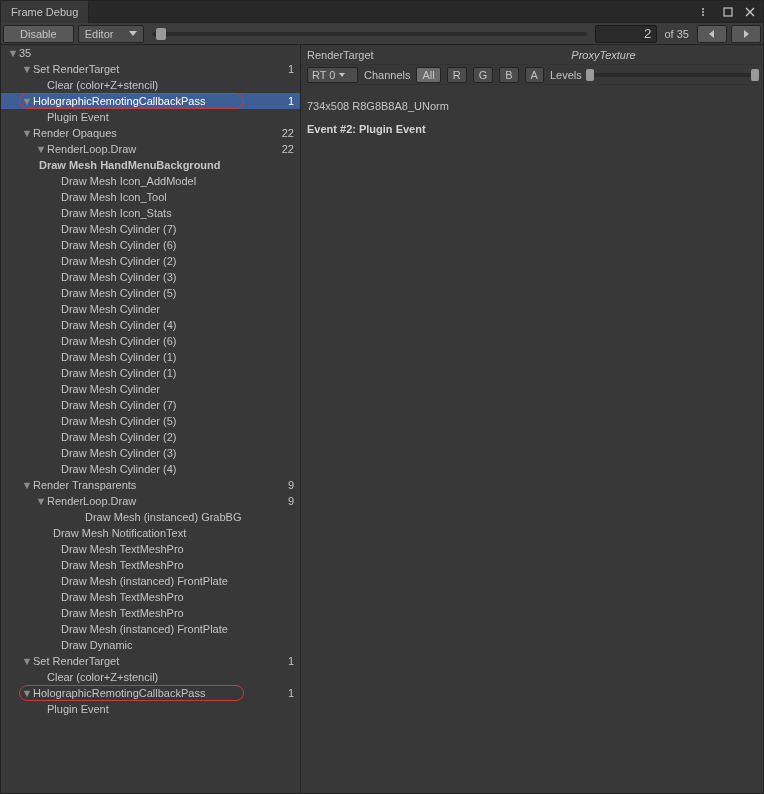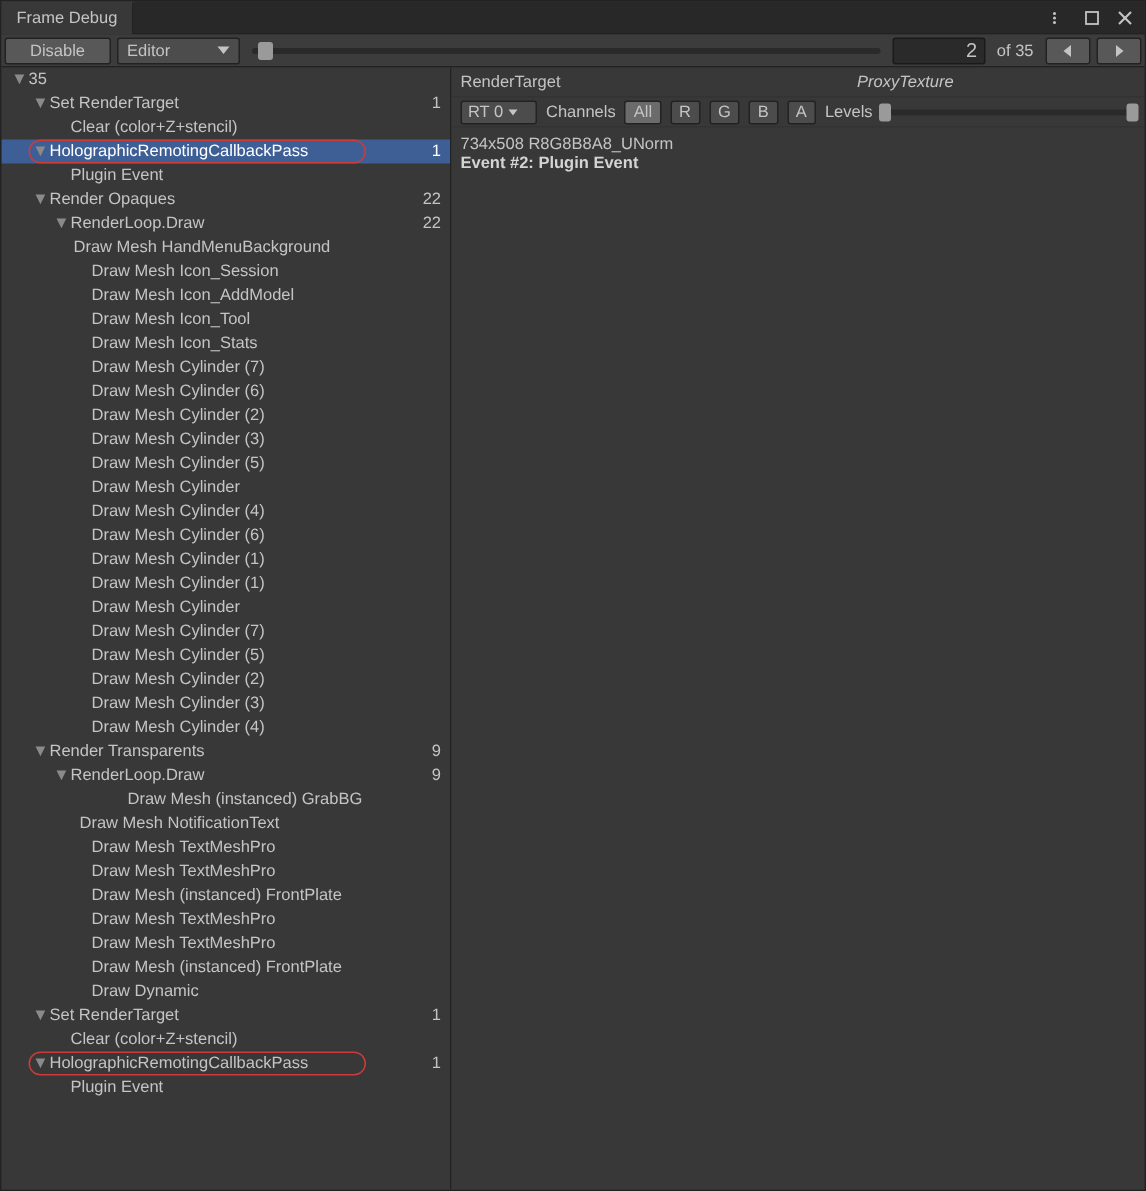"Editor" div.dropdown { width: 82px -> 66px }
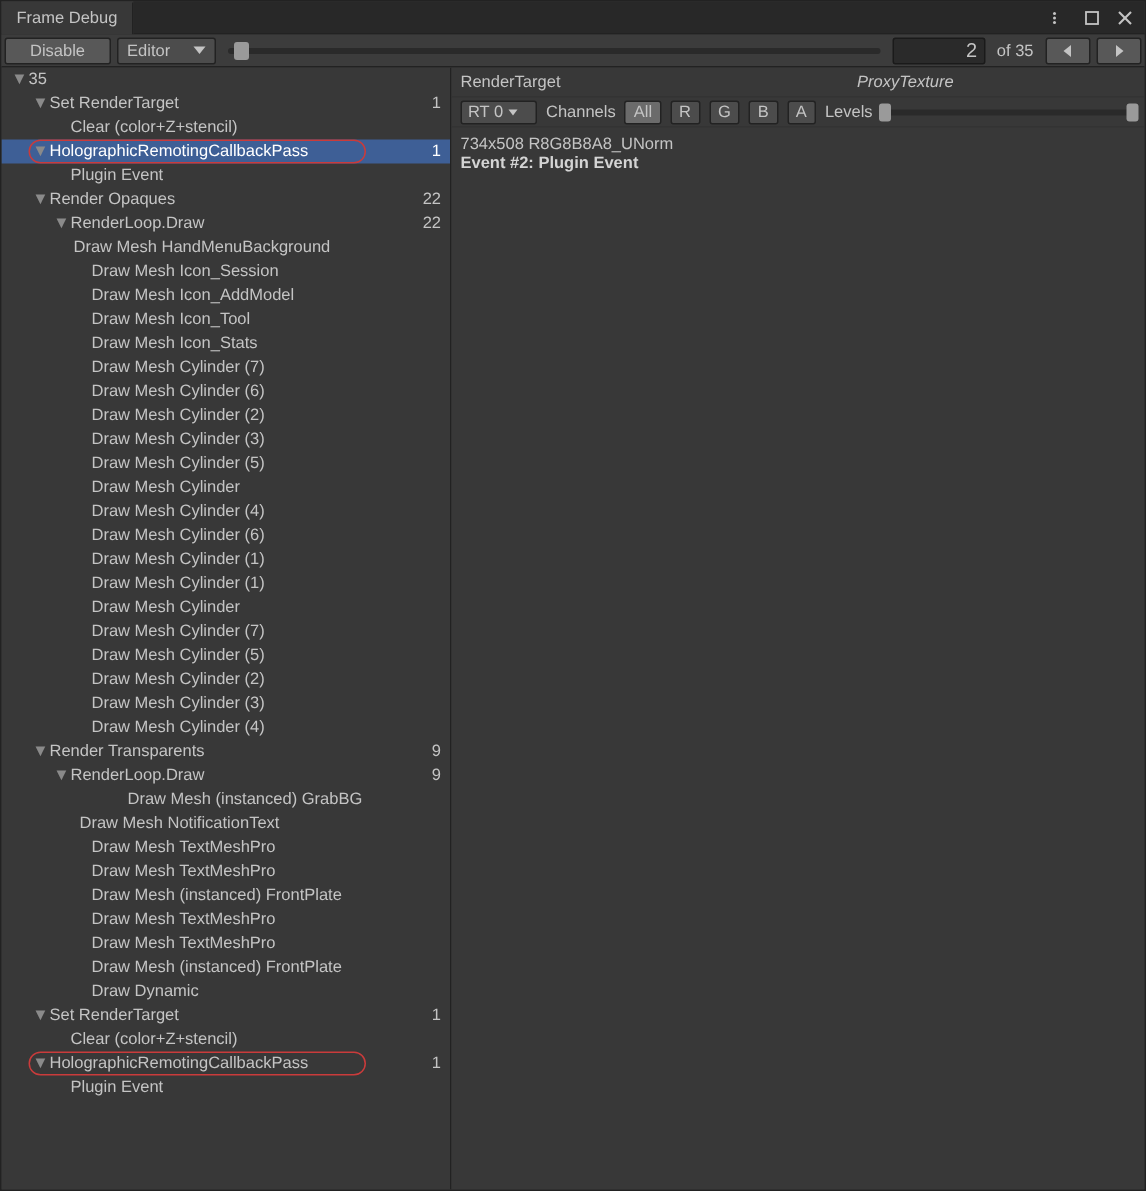"734x508 R8G8B8A8_UNorm" .detail-body .line { margin: 1px 0 -> 11px 0 }
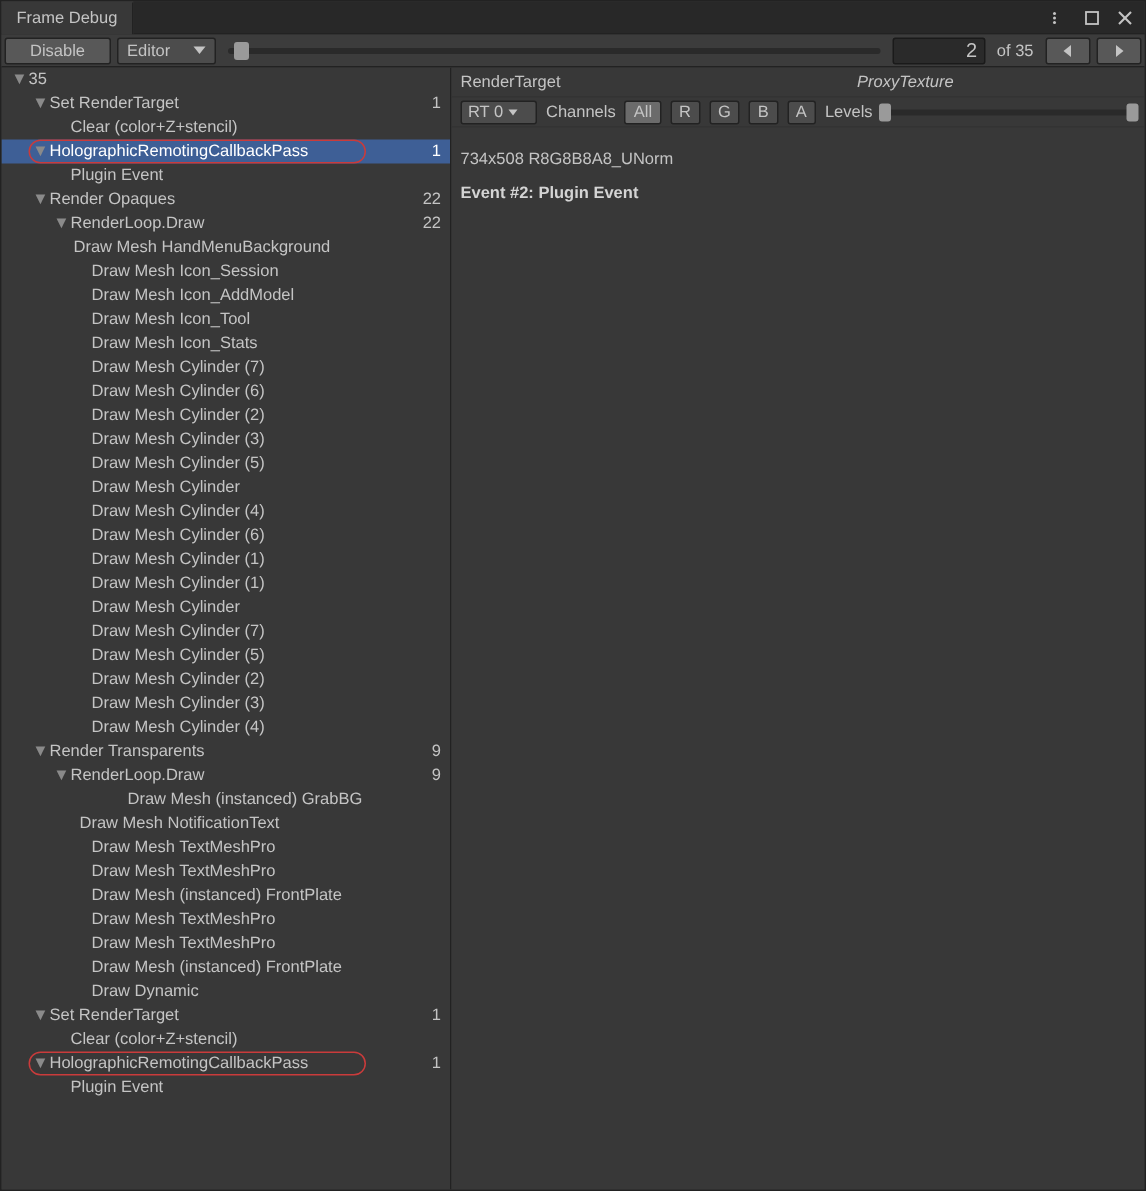"Draw Mesh HandMenuBackground" div.tree-row { font-weight: none -> bold; padding-left: 36px -> 26px }
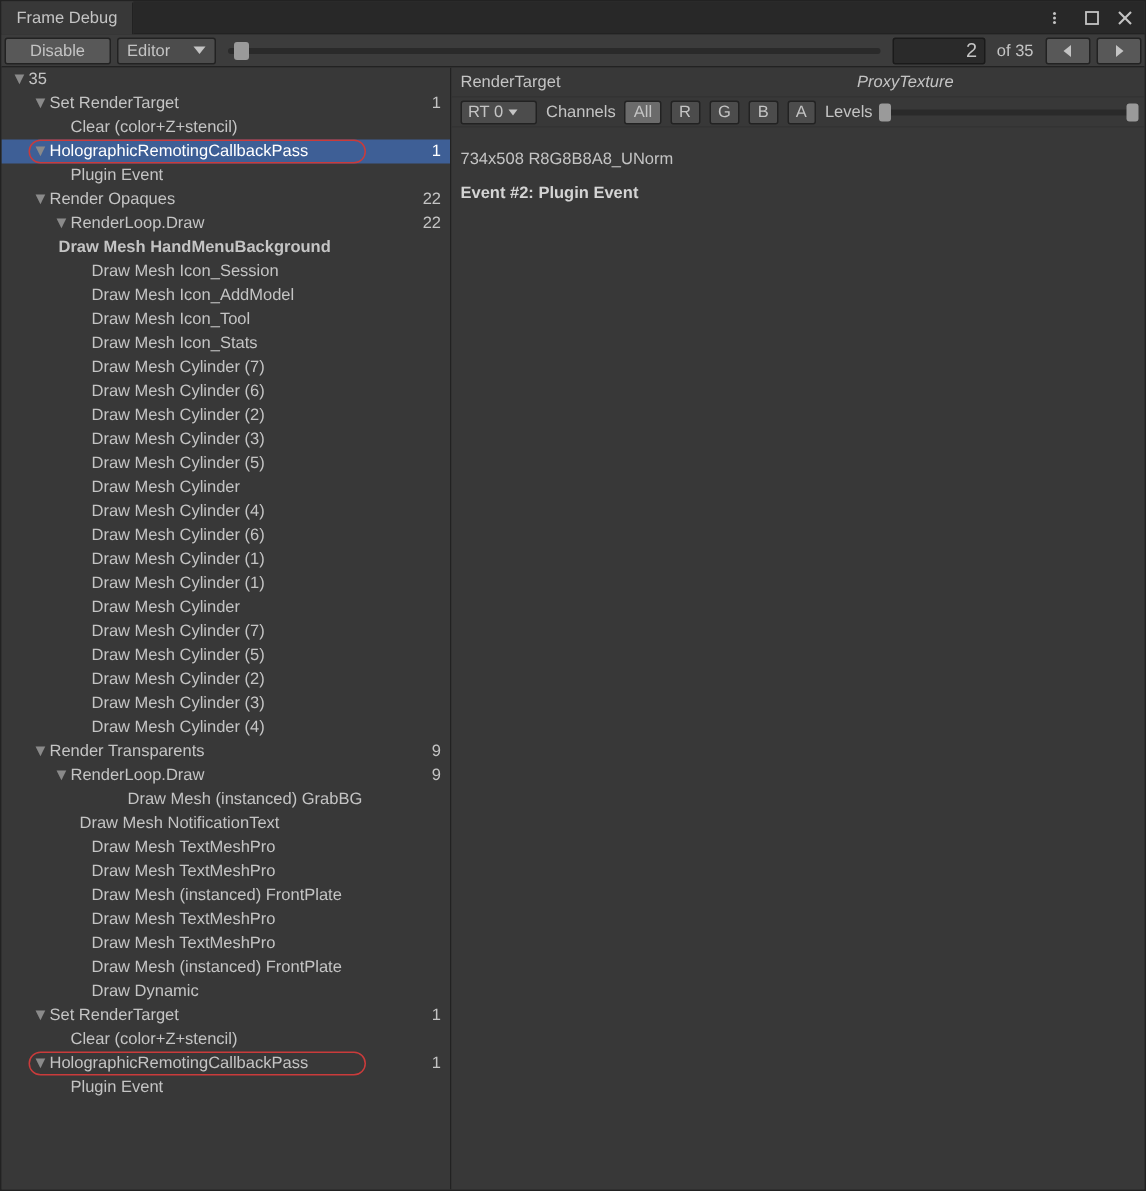"Draw Mesh Icon_Session" div.tree-row { html: <div> <span></span> <span>Draw Mesh Icon_Session</span> </div> -> none }
